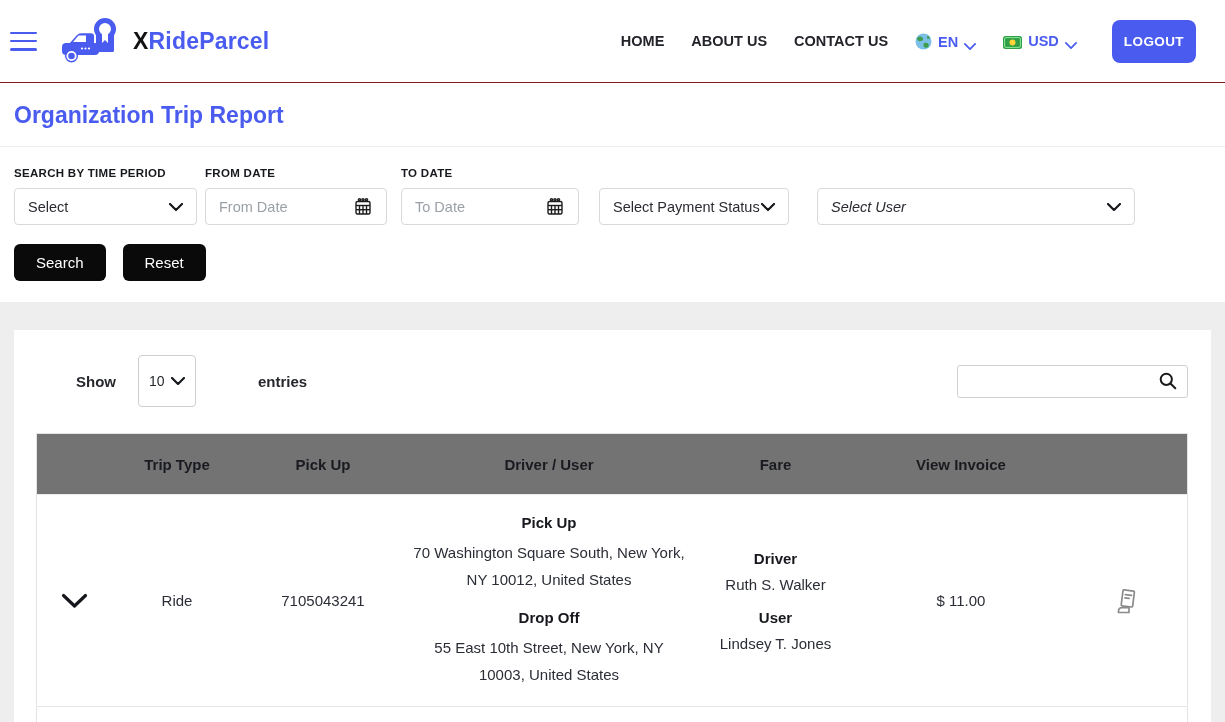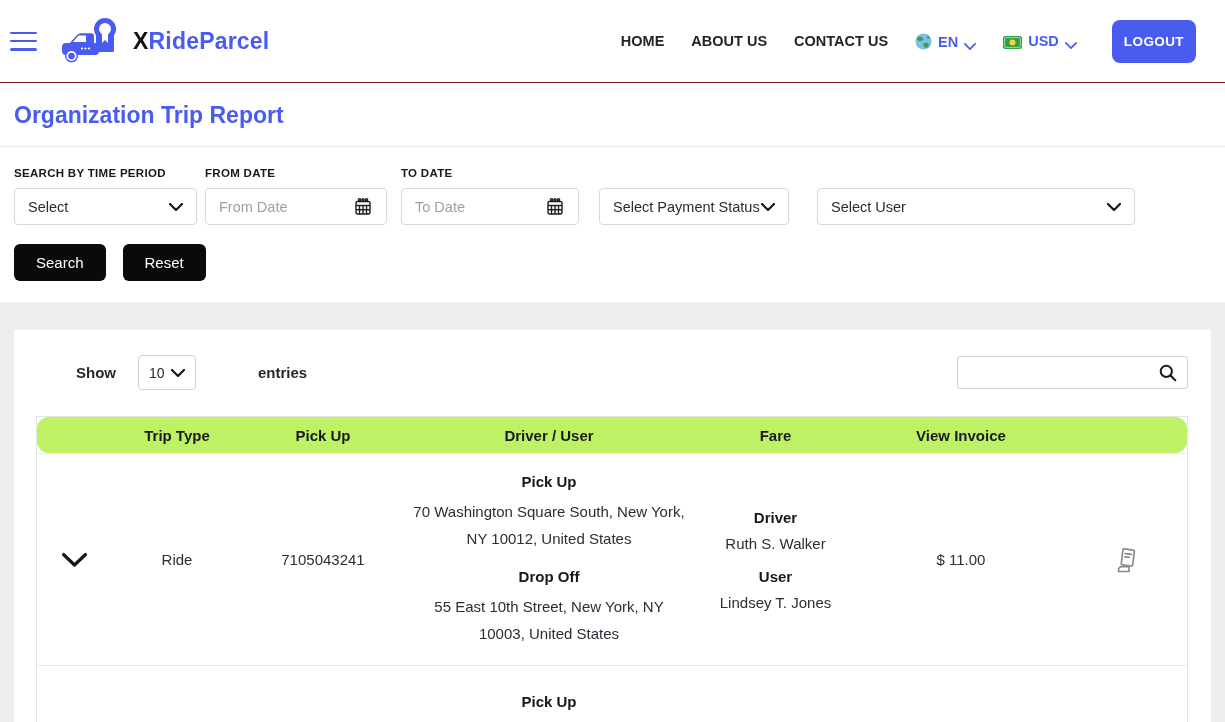"Select User" .w-user { font-style: none -> italic }
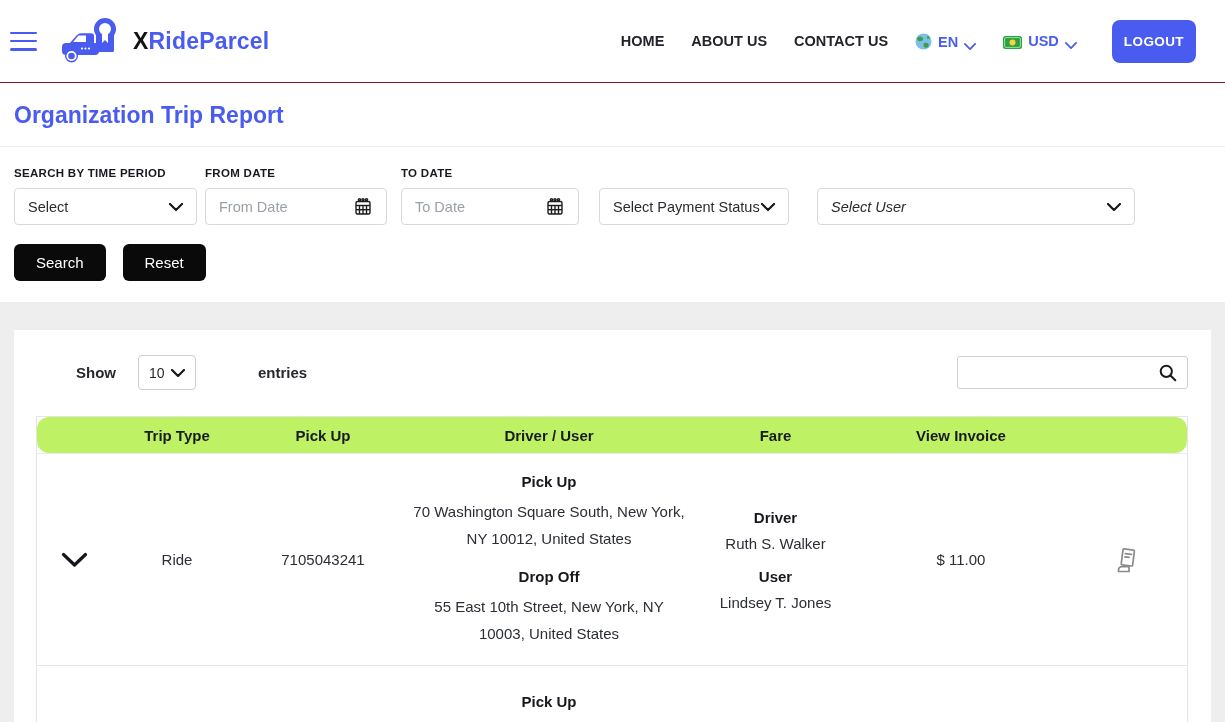"10" .pagesize { height: 35px -> 52px }
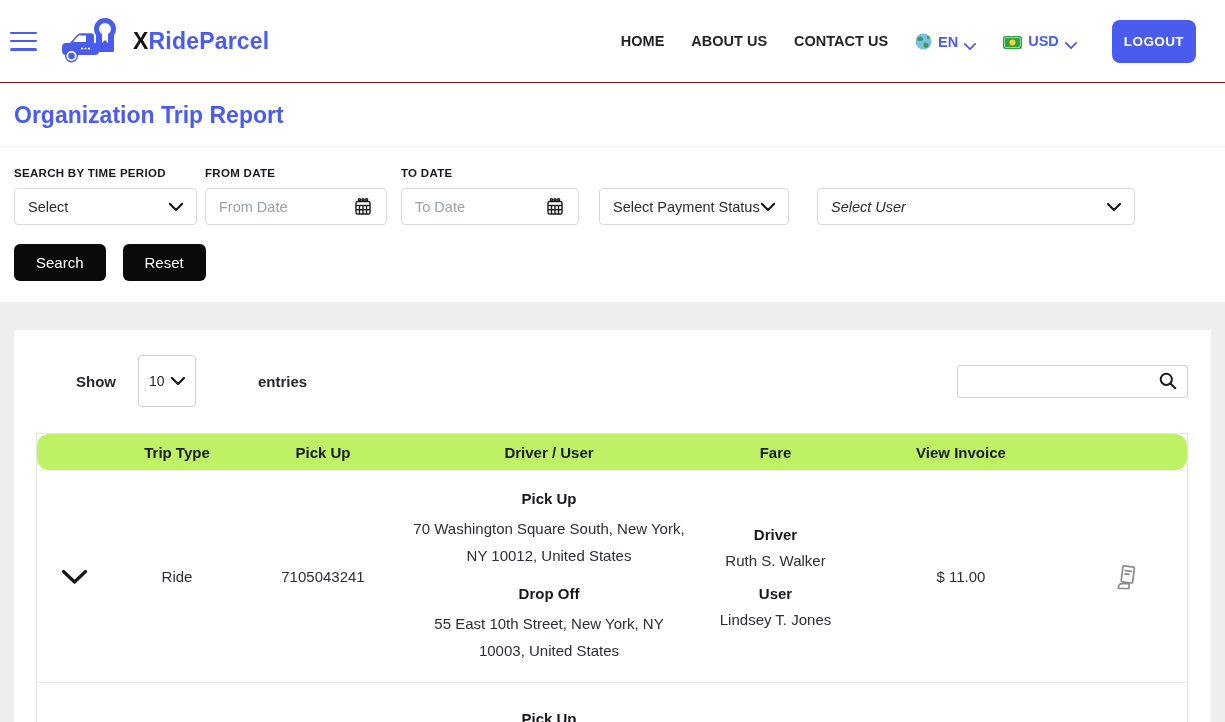"Trip Type" .thead { background: #bef264 -> #737373; border-radius: 12px -> none; height: 36px -> 60px }
